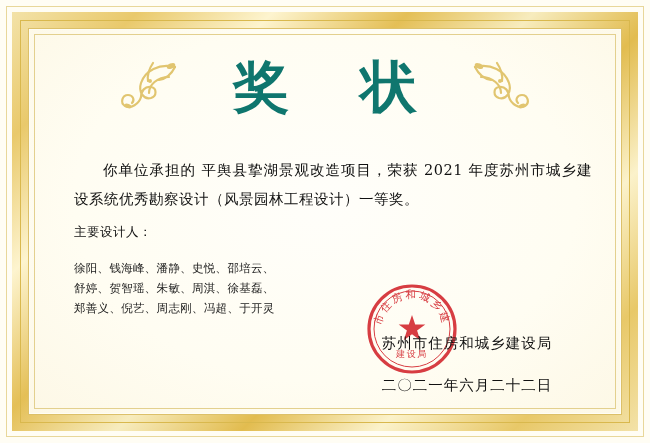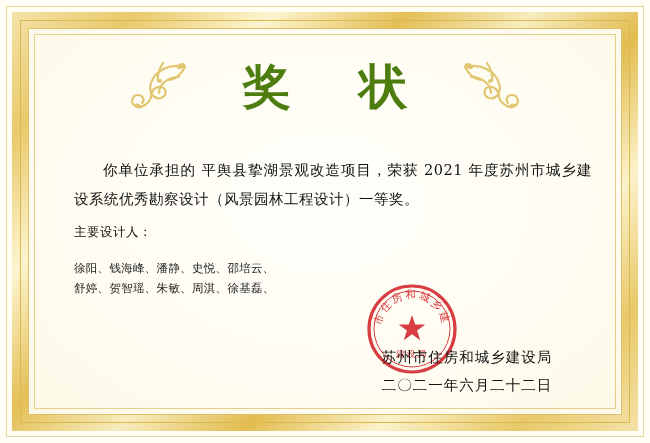"奖 状" .title-text { color: #4d7c0f -> #0f766e; font-size: 48px -> 56px }
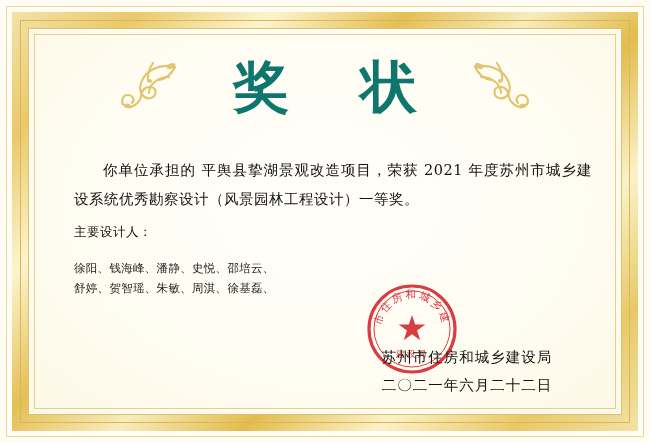"郑善义、倪艺、周志刚、冯超、于开灵" div.designers-line { html: none -> <div>郑善义、倪艺、周志刚、冯超、于开灵</div> }
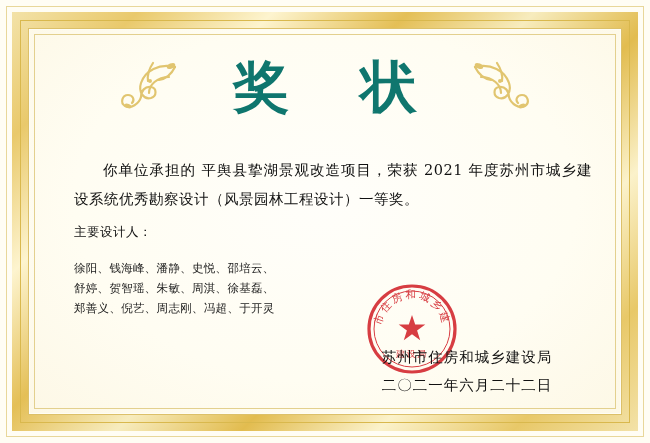"二〇二一年六月二十二日" .sig-date { margin-top: 9px -> 23px }
